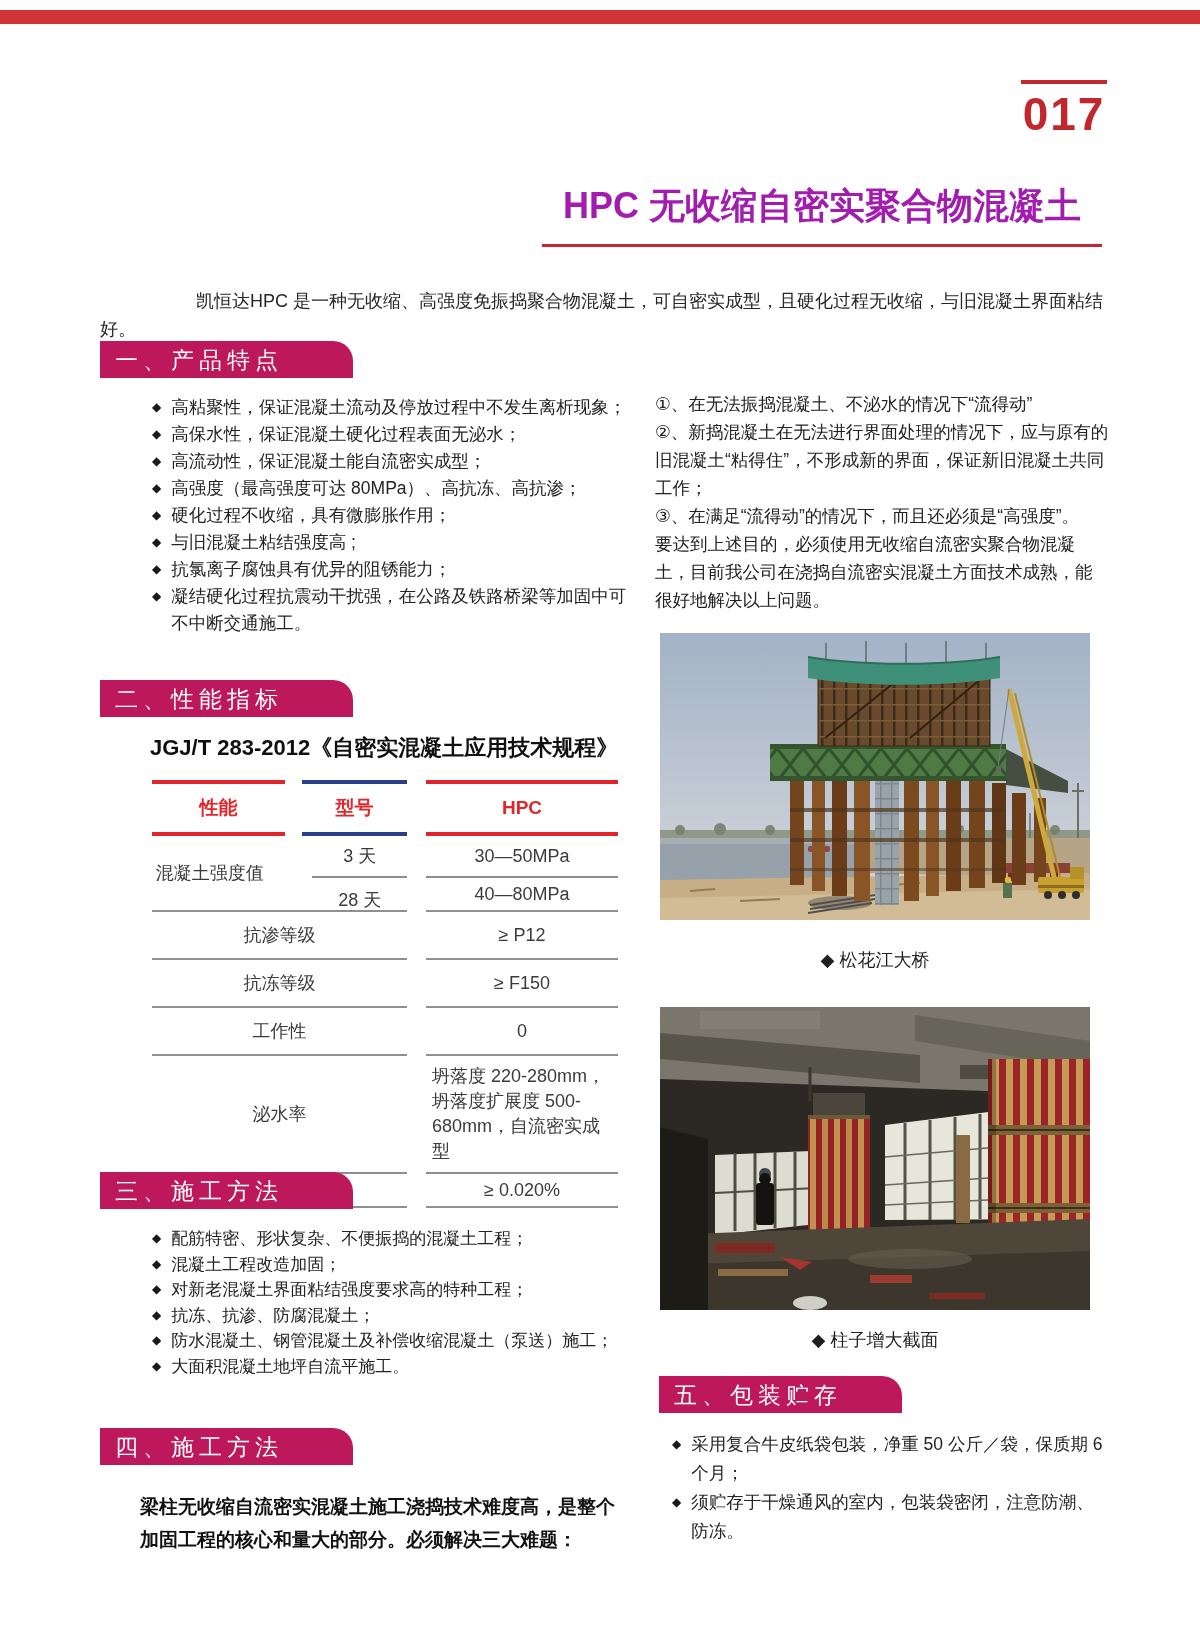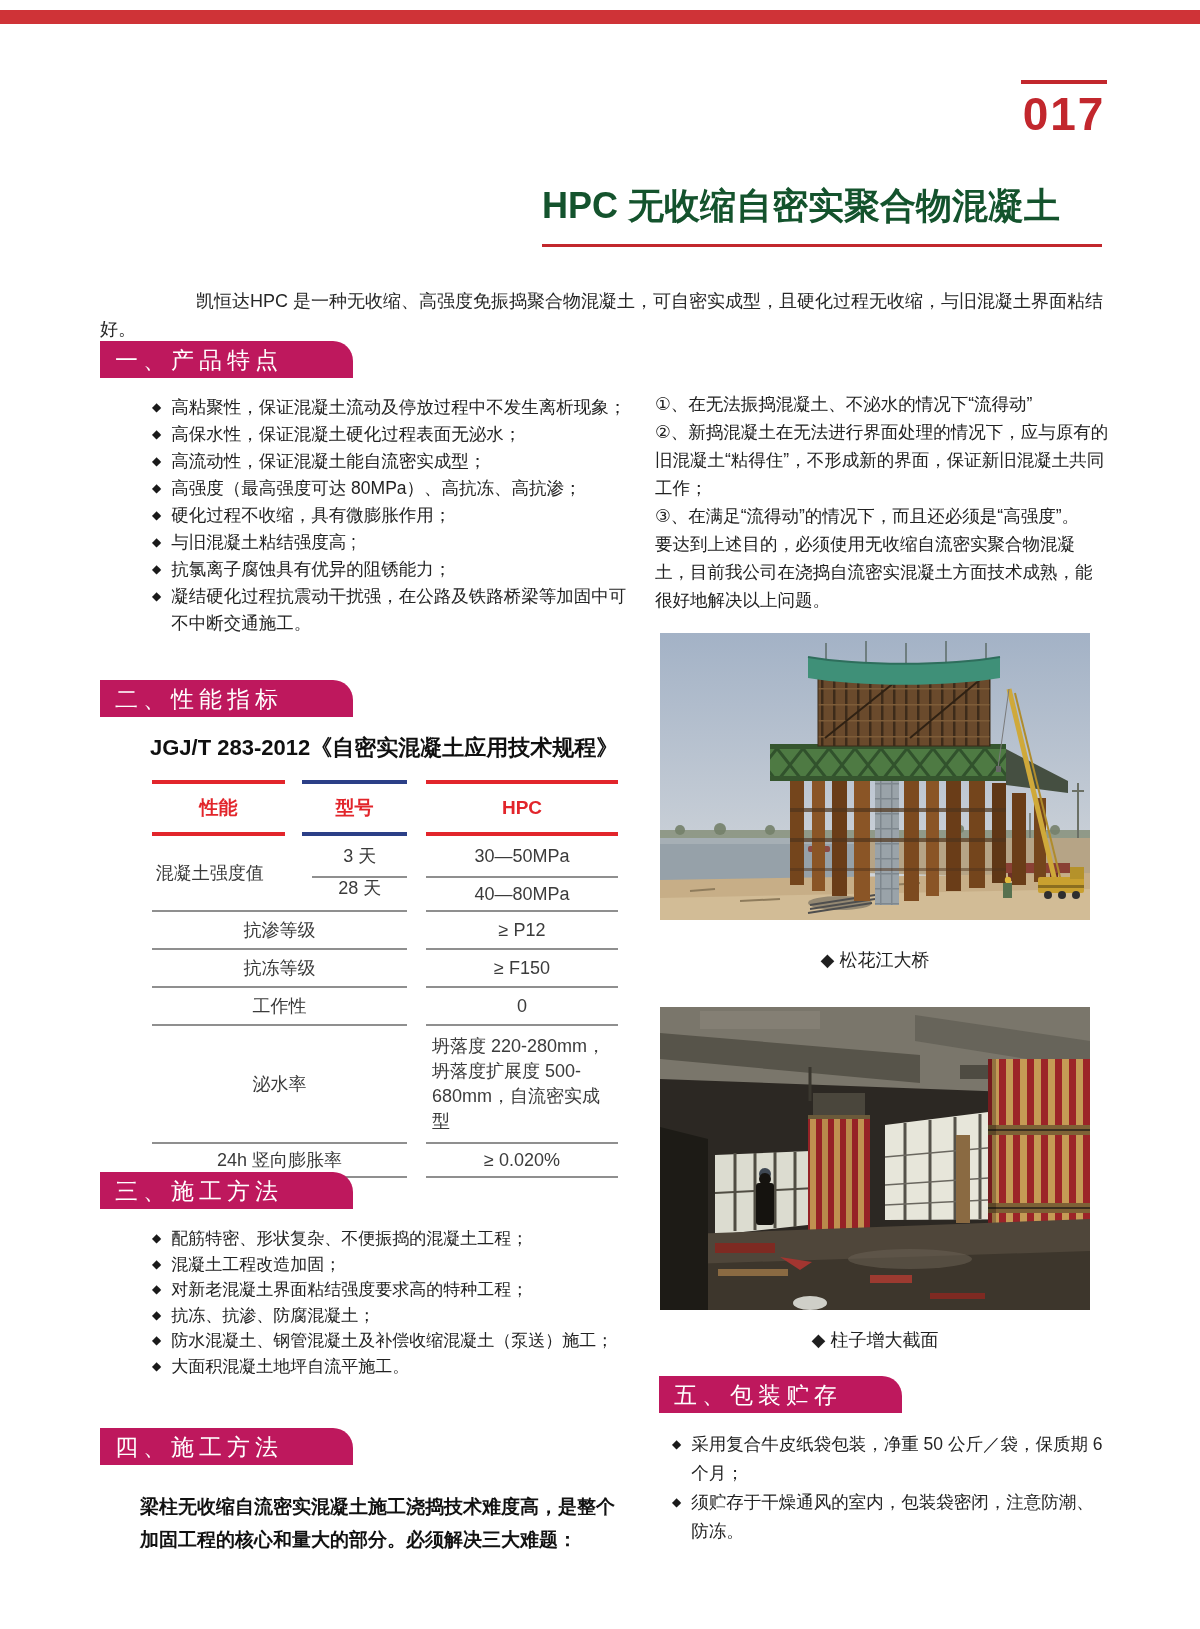"HPC 无收缩自密实聚合物混凝土" .title { color: #14532d -> #a21caf; text-align: left -> center }
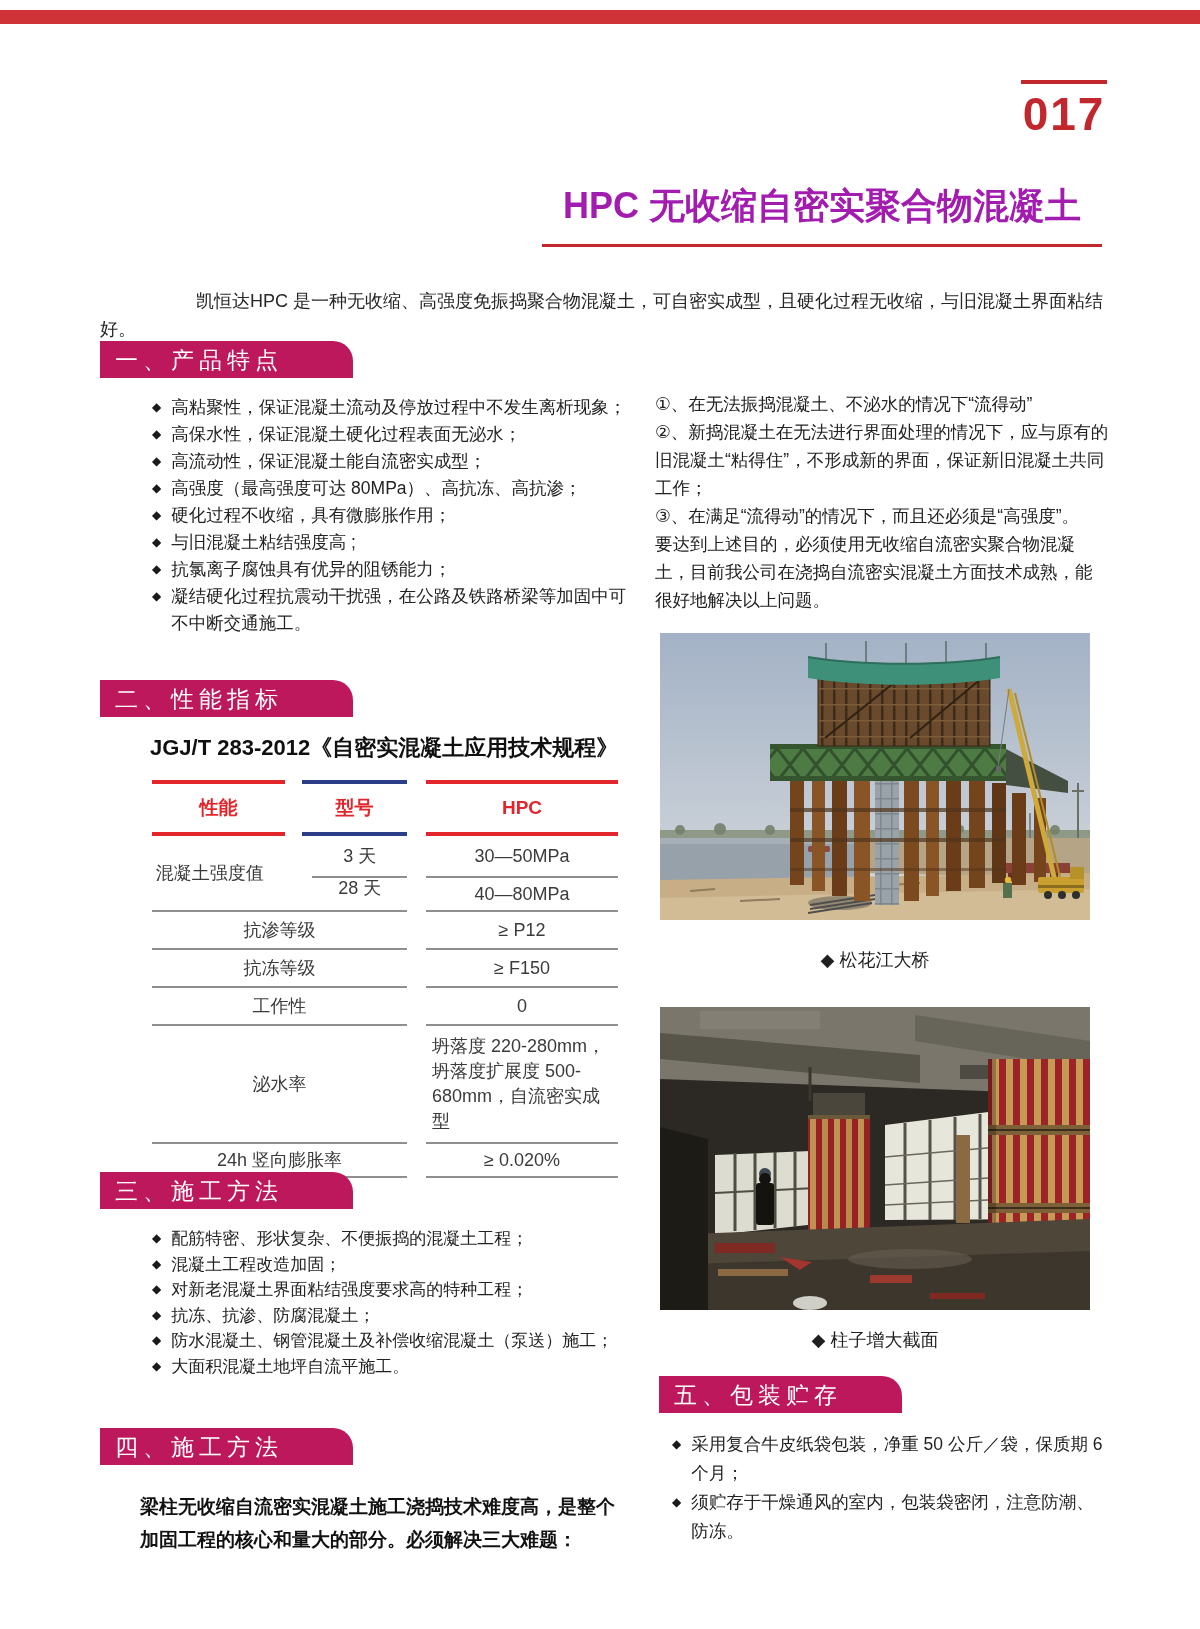"28 天" .age2 { margin-top: none -> 12px }
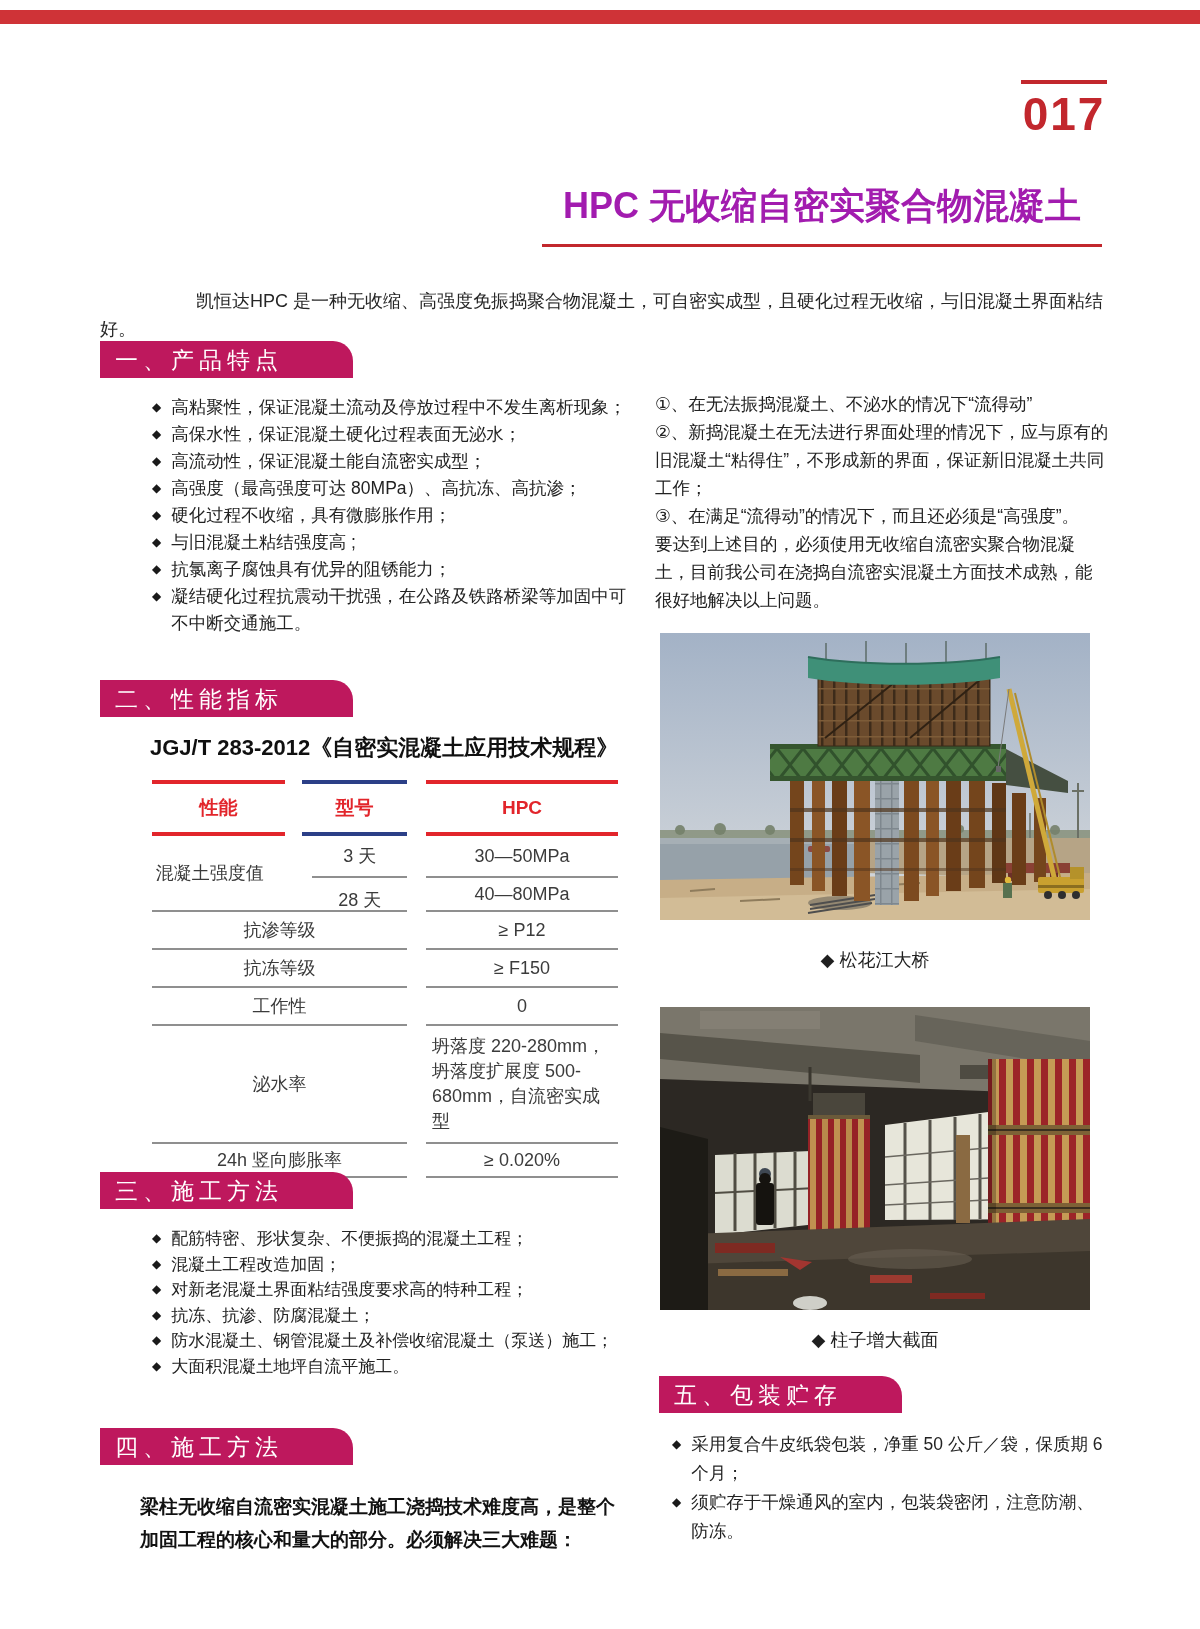"抗渗等级" .simple { height: 38px -> 48px }
